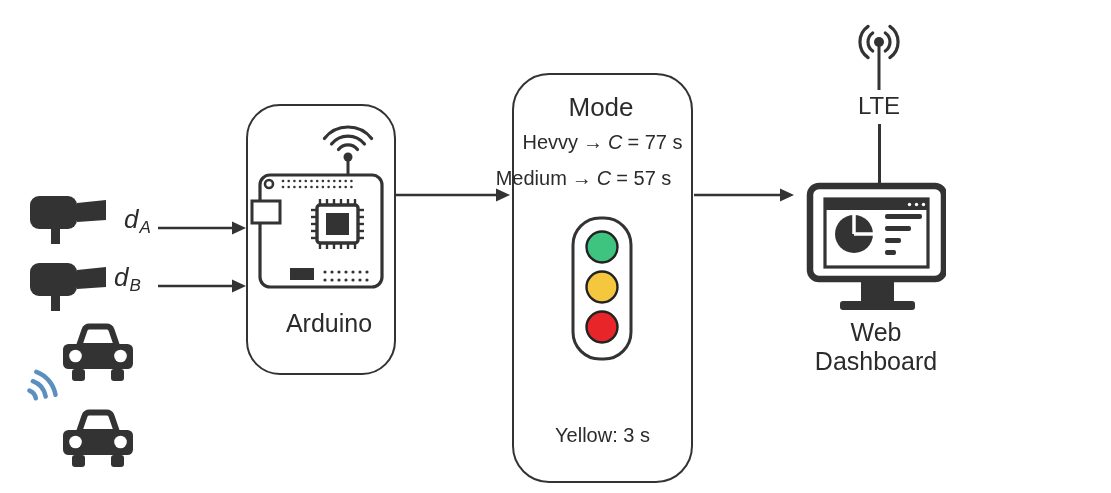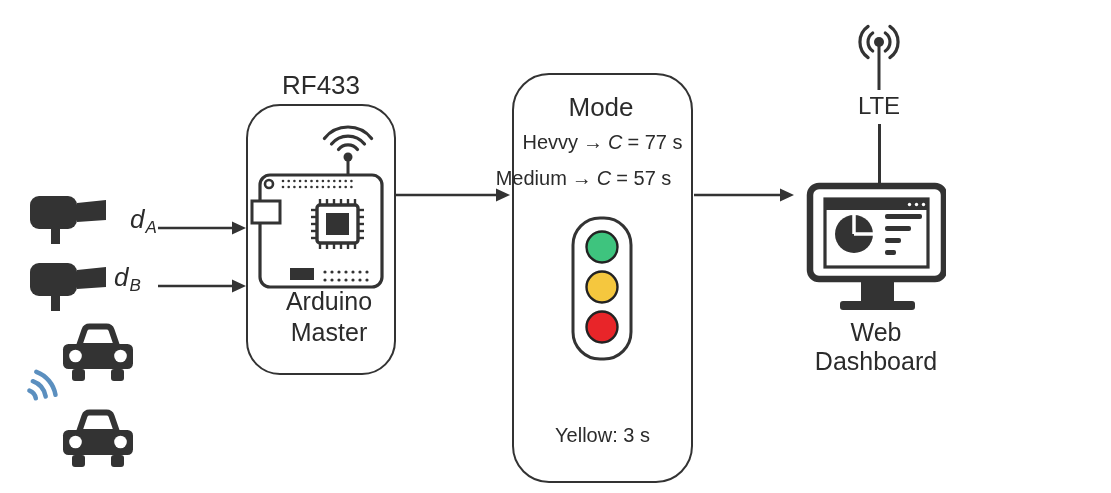"RF433" div.abs { html: <div>RF433</div> -> none }
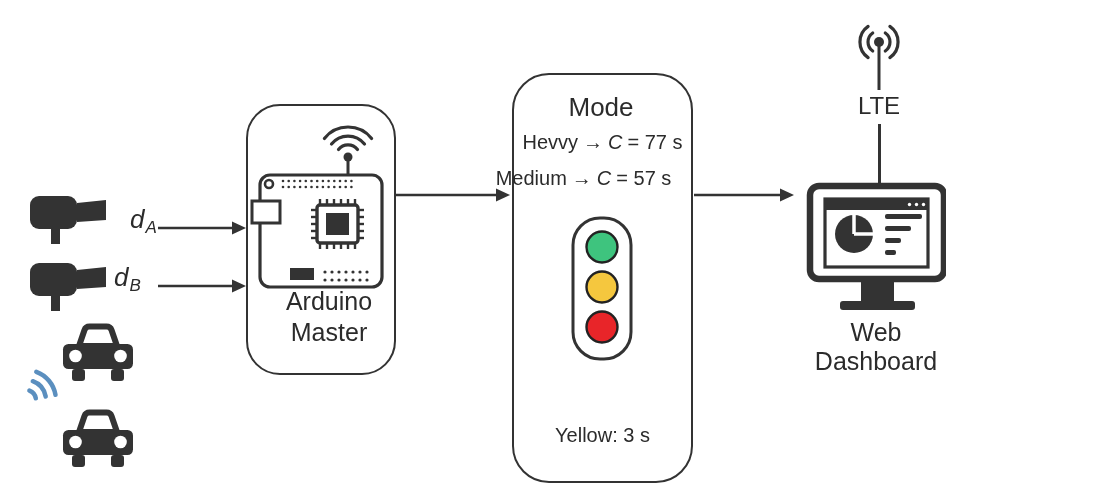"dA" div.abs { left: 130px -> 124px }
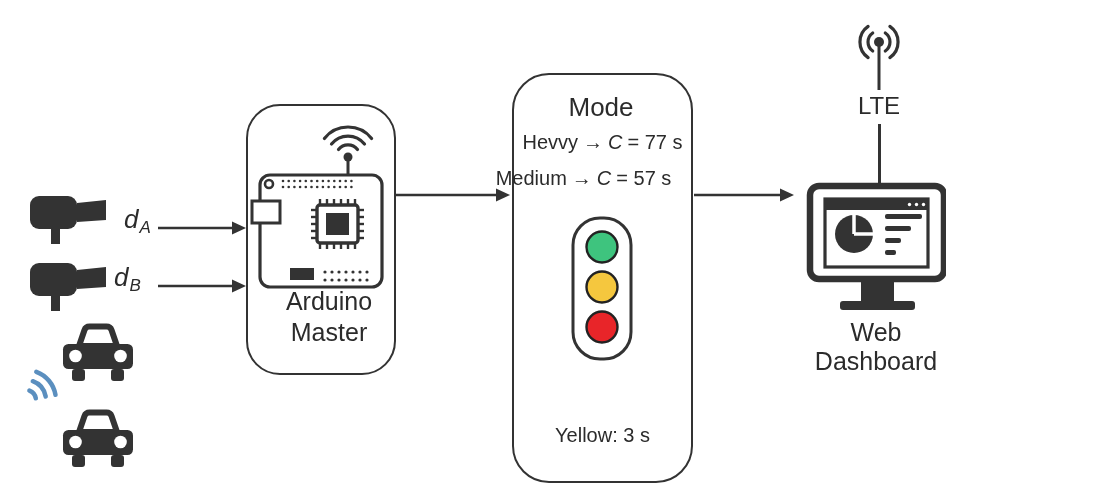"Arduino" div.abs { top: 286px -> 308px }
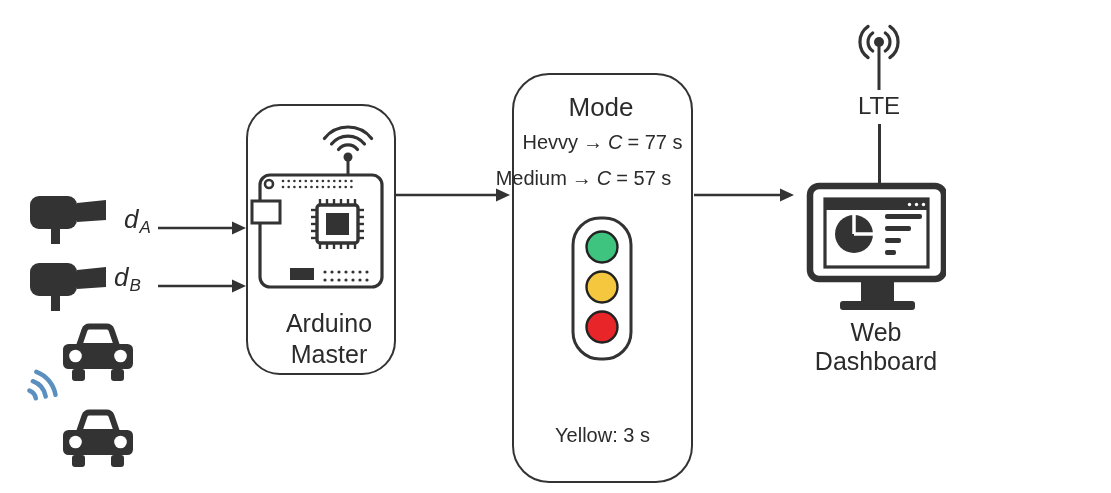"Master" div { html: <div>Master</div> -> none }
